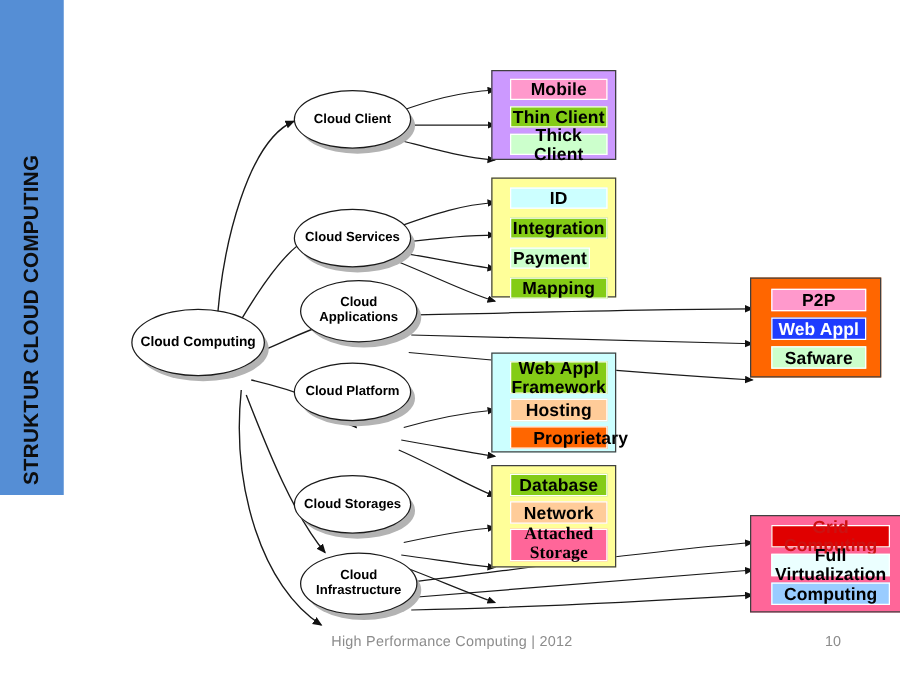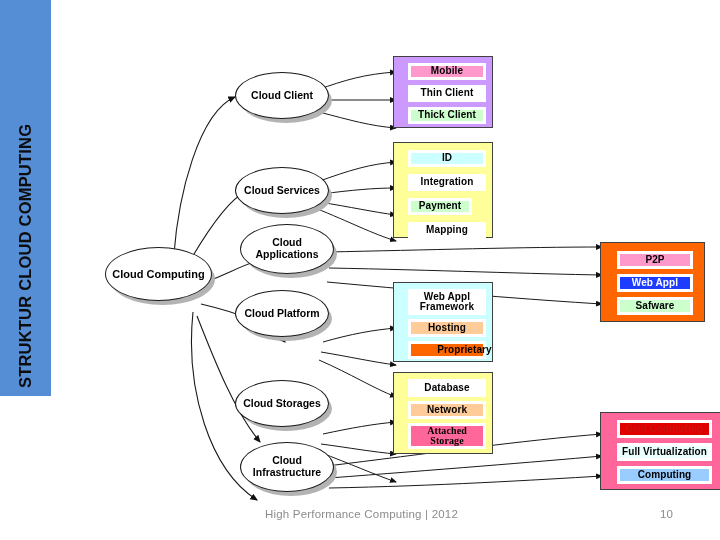"Mobile" .leaf { border: 3px solid #ffffff -> 1px solid #ffffff; font-size: 10px -> 14px }
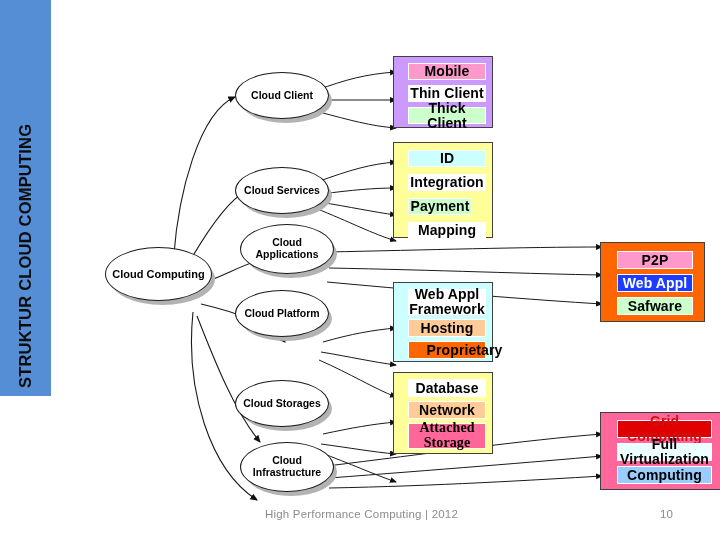"Thin Client" .c-blue { background: #ffffff -> #84cc16 }
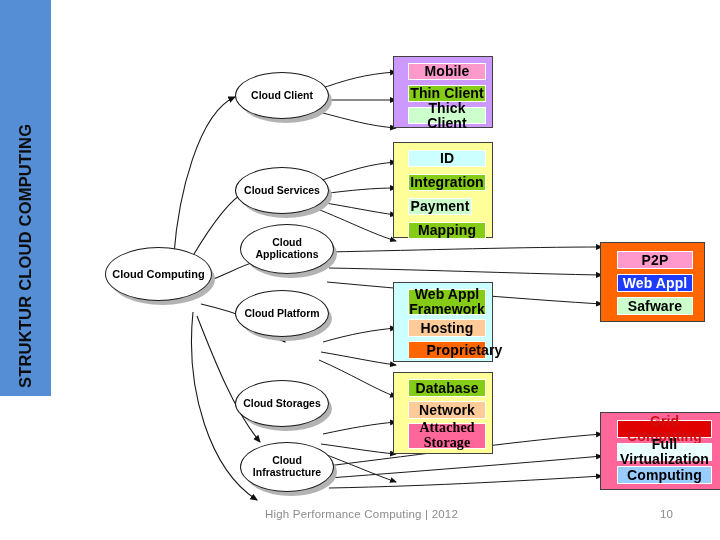"P2P" div.grp { margin-top: 20px -> none }
